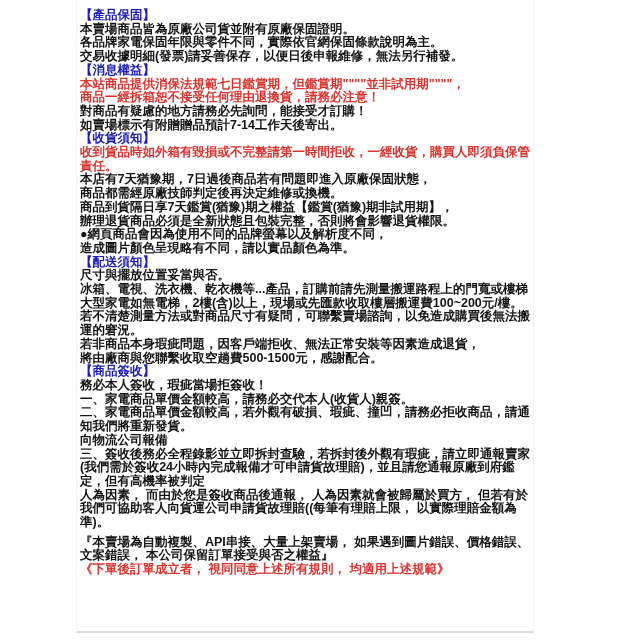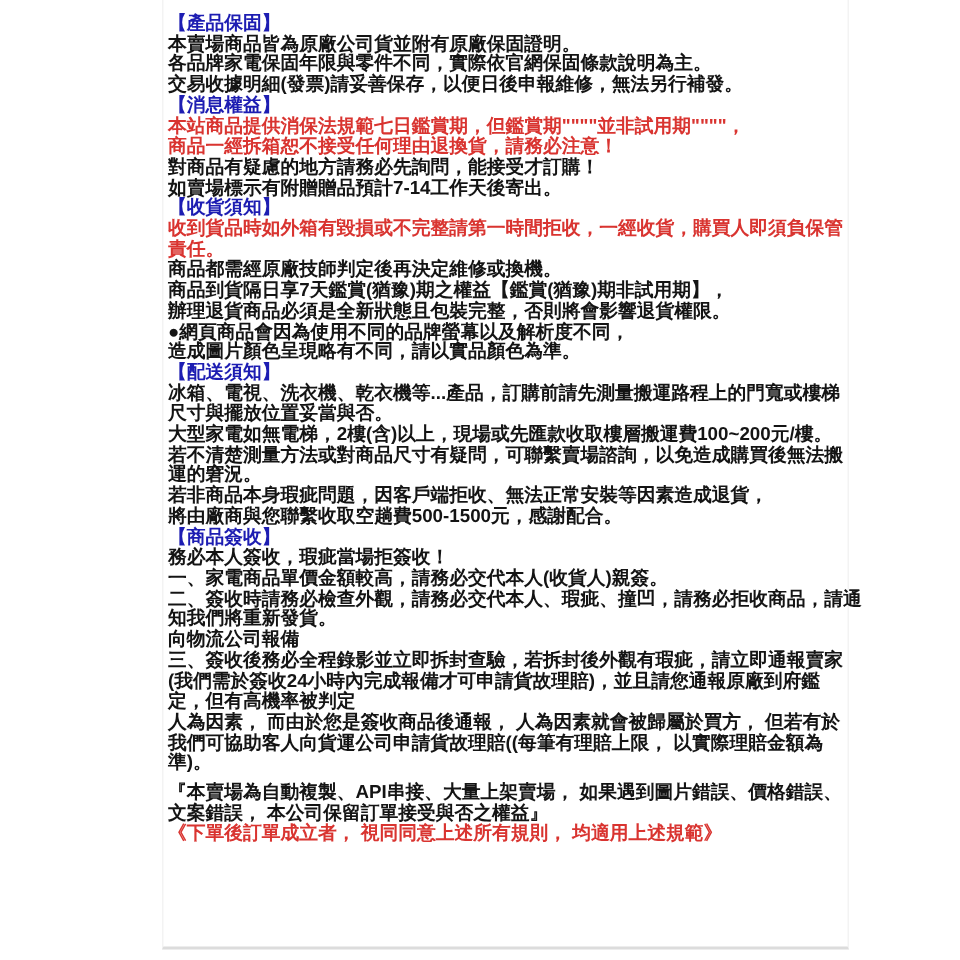"【產品保固】" .panel { left: 108px -> 76px }
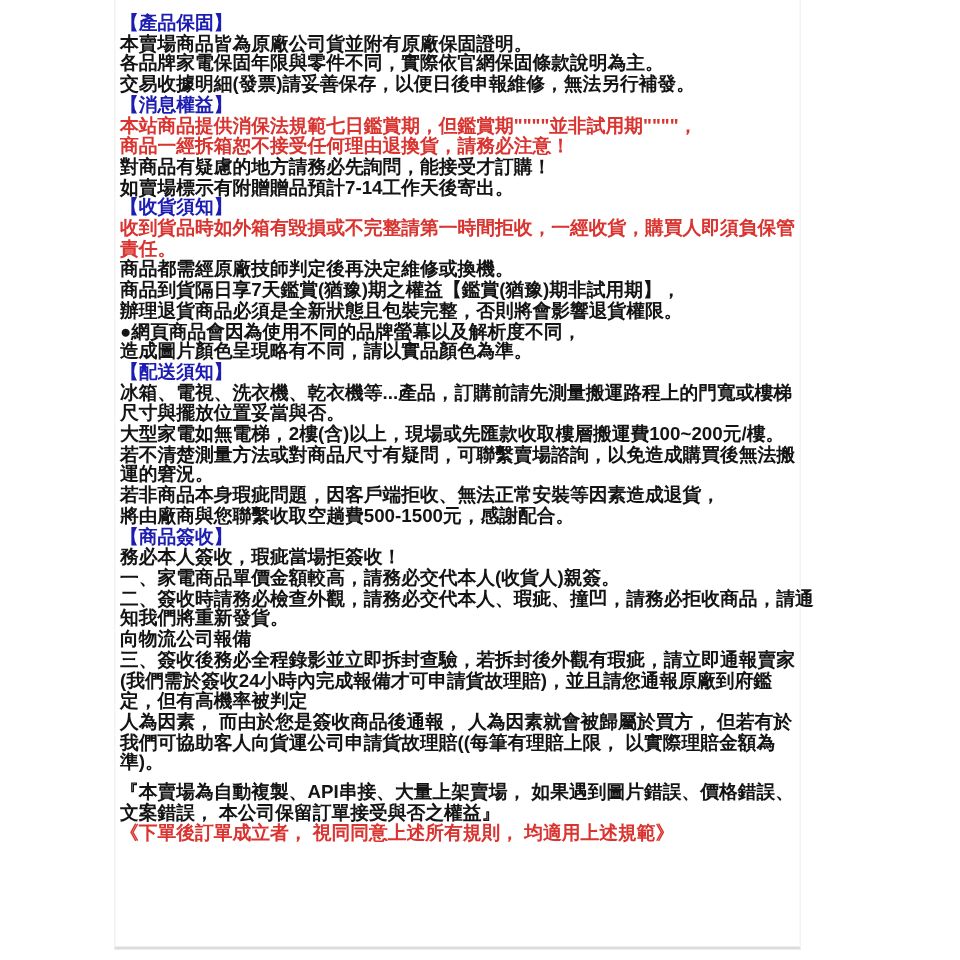"本店有7天猶豫期，7日過後商品若有問題即進入原廠保固狀態，" div.line { html: none -> <div>本店有7天猶豫期，7日過後商品若有問題即進入原廠保固狀態，</div> }
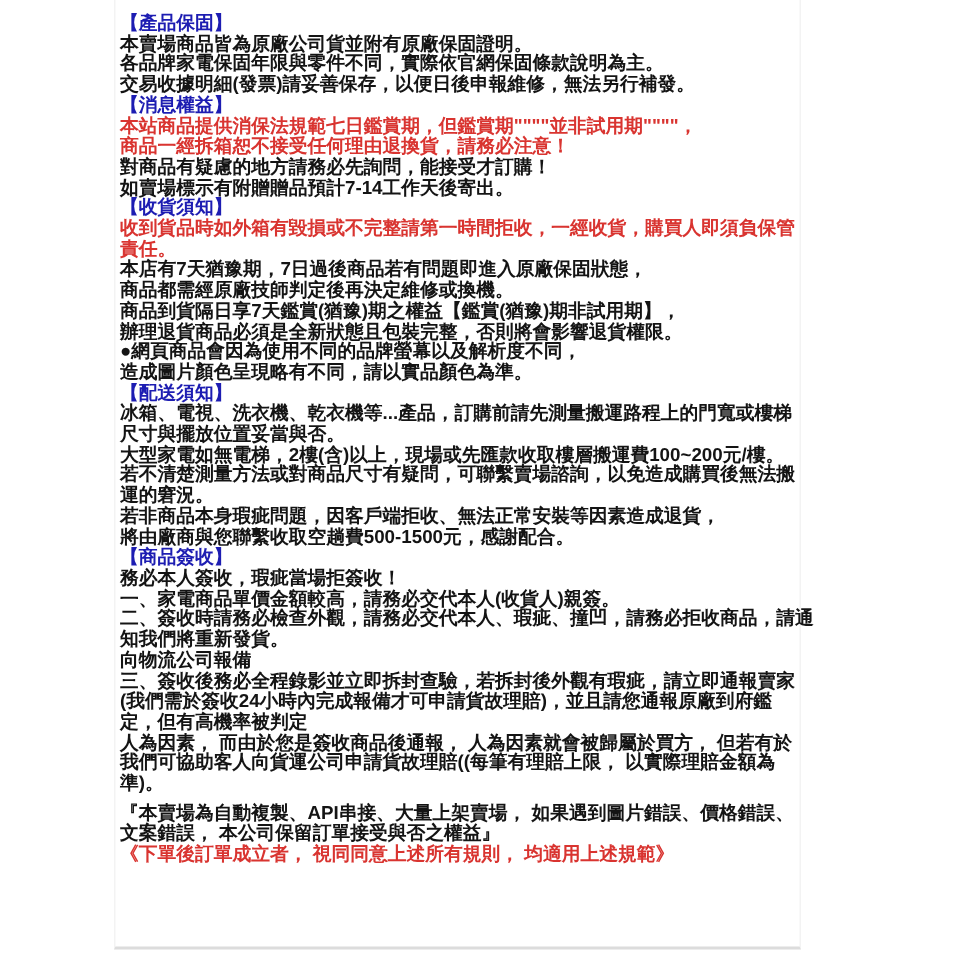"冰箱、電視、洗衣機、乾衣機等...產品，訂購前請先測量搬運路程上的門寬或樓梯" div.line { order: before "尺寸與擺放位置妥當與否。" -> after "尺寸與擺放位置妥當與否。" }
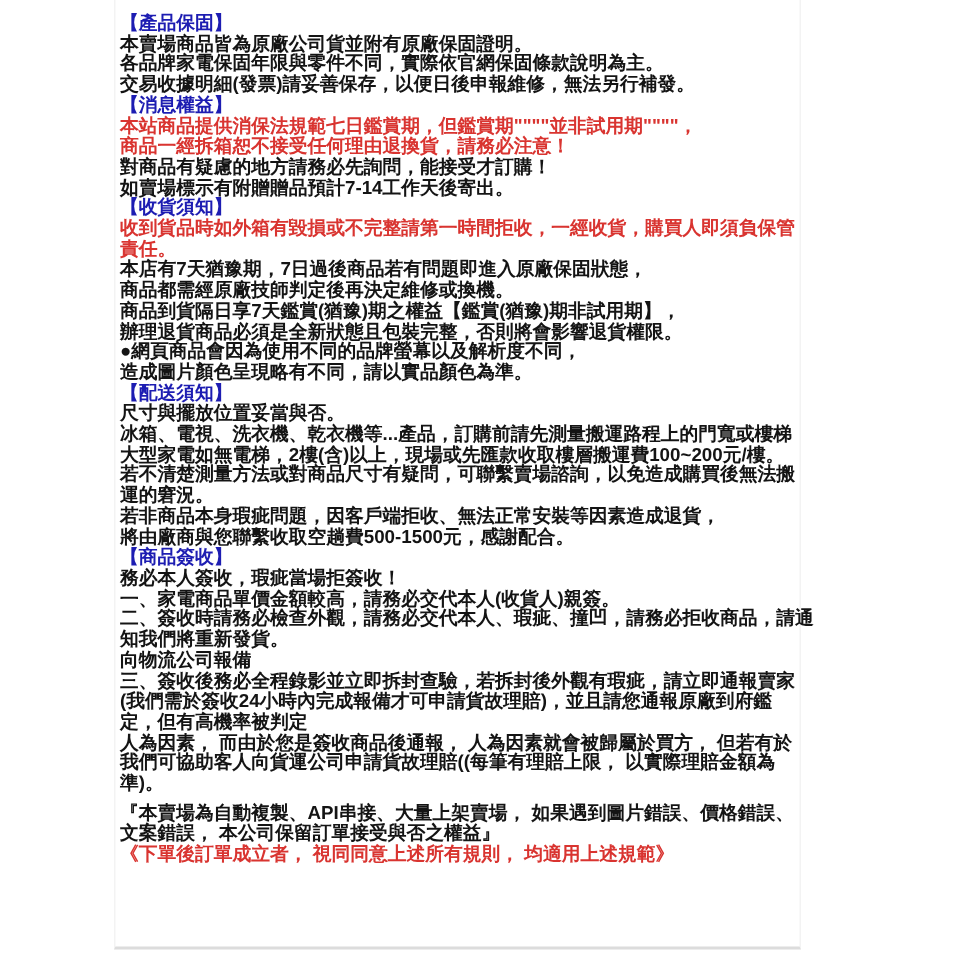"二、簽收時請務必檢查外觀，請務必交代本人、瑕疵、撞凹，請務必拒收商品，請通" div.line { text: 簽收時請務必檢查外觀，請務必交代本人 -> 家電商品單價金額較高，若外觀有破損 }
